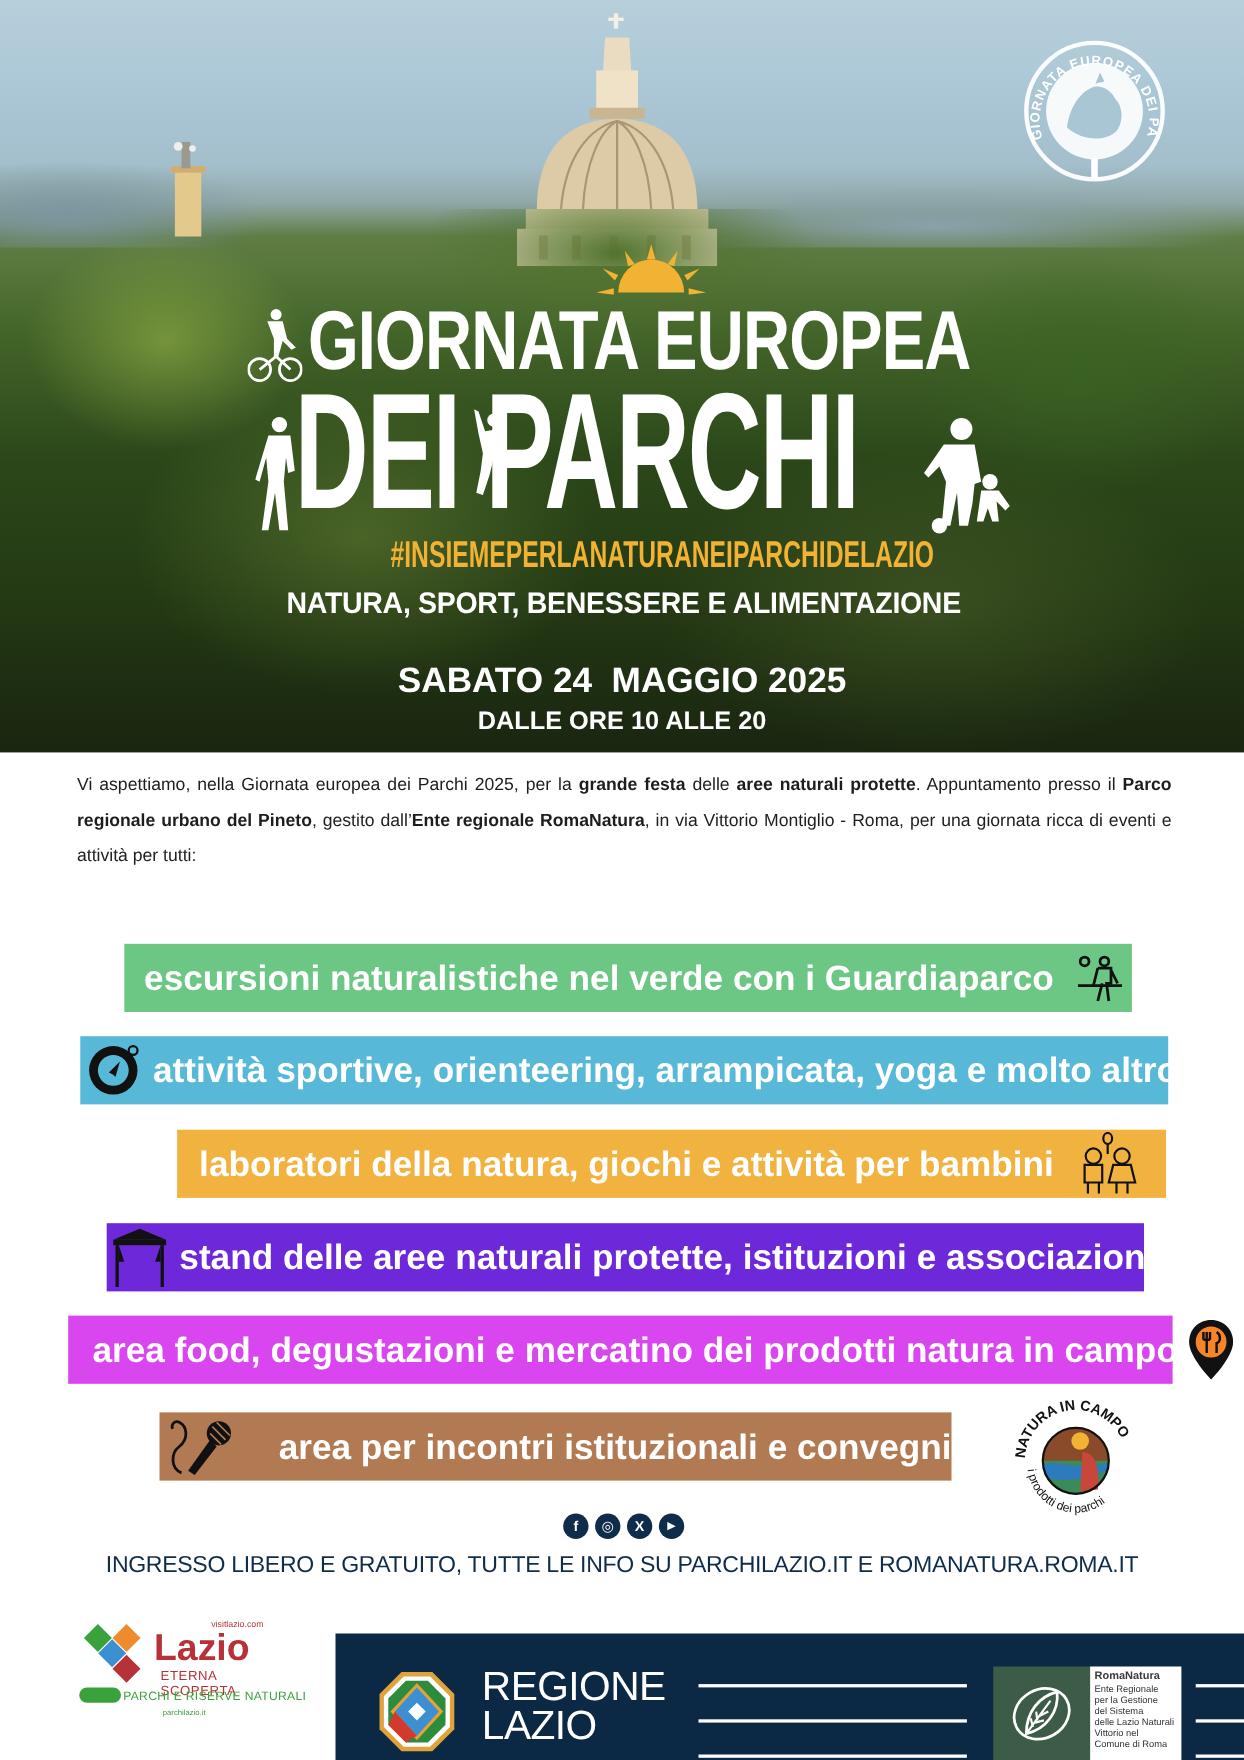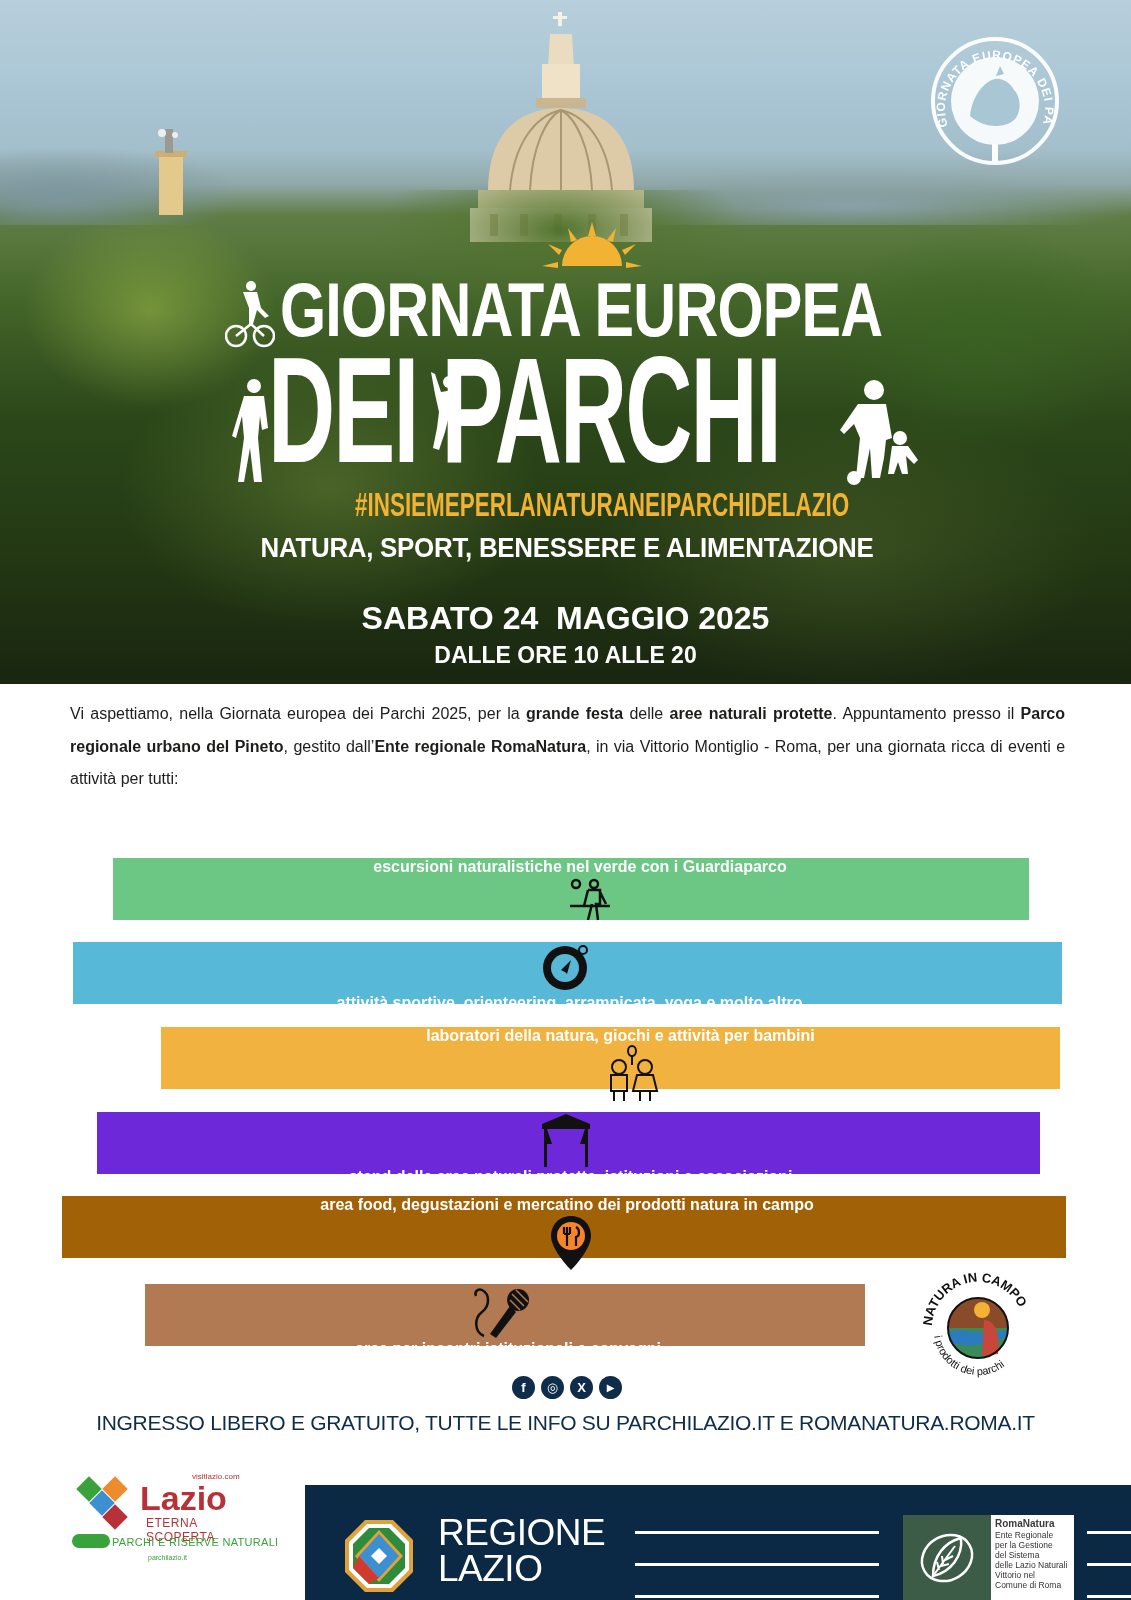"escursioni naturalistiche nel verde con" .bar { flex-direction: column -> none; font-size: 16px -> 32px }
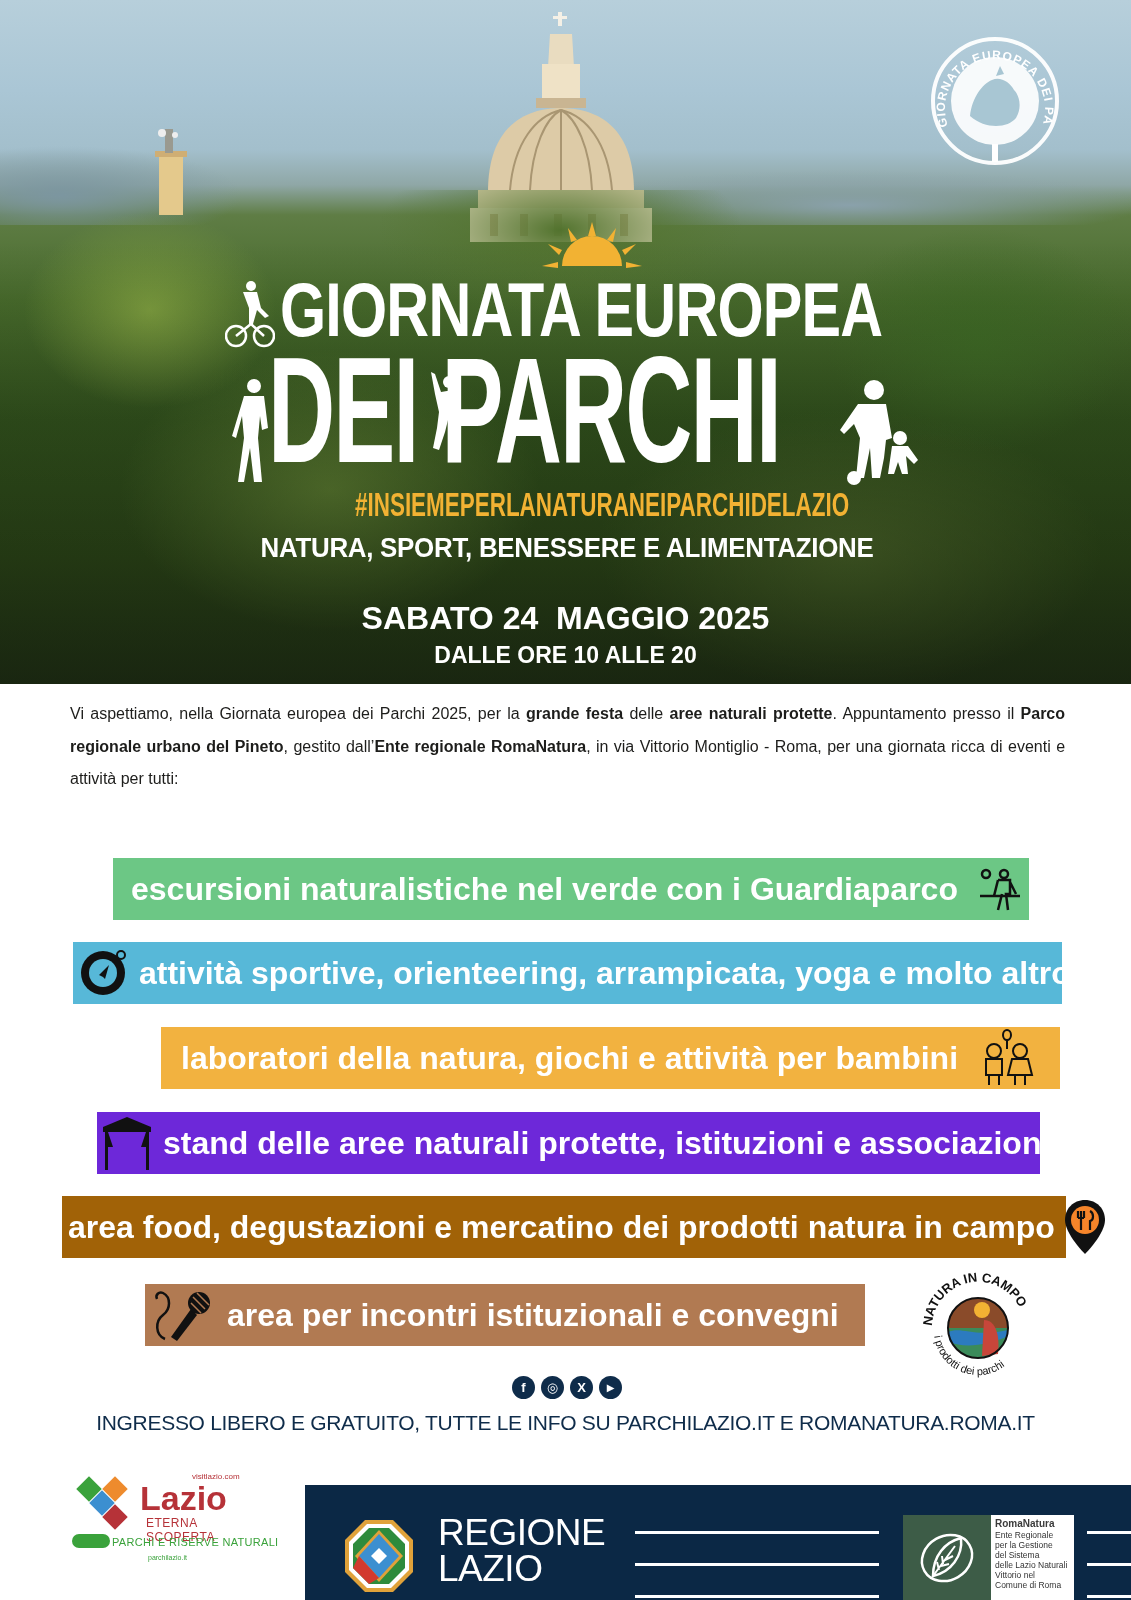"area food, degustazioni e mercatino" .b5 { background: #a16207 -> #d946ef; padding-left: 6px -> 22px }
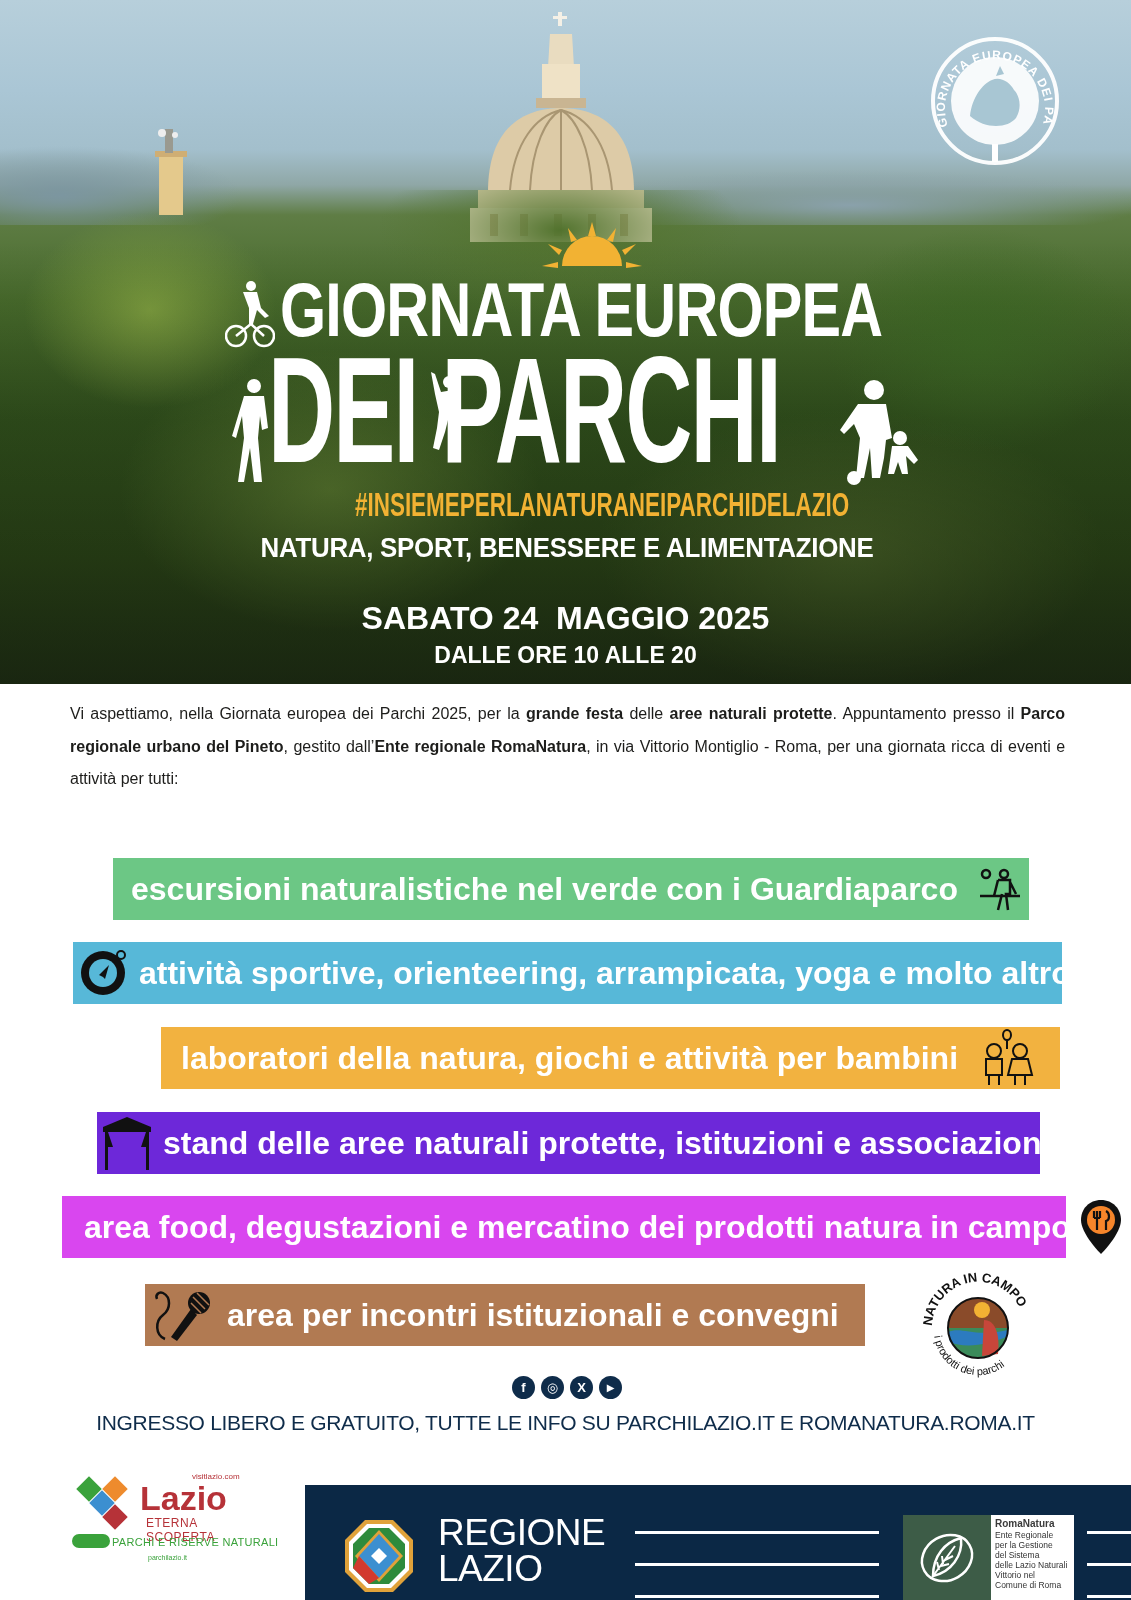"area per incontri istituzionali e" .b6 { justify-content: none -> space-between }
